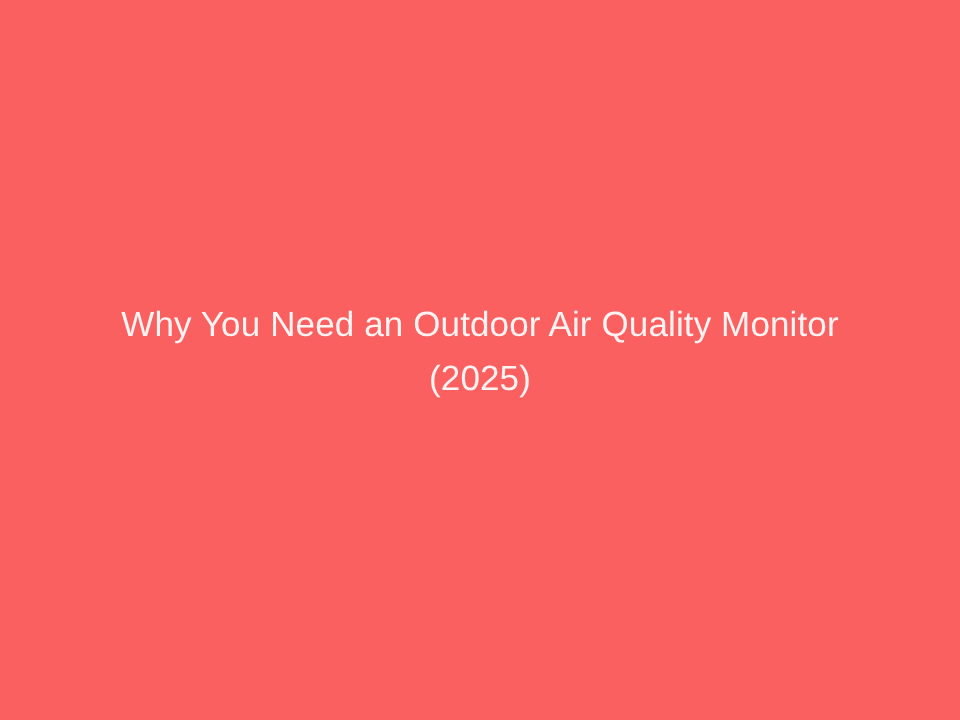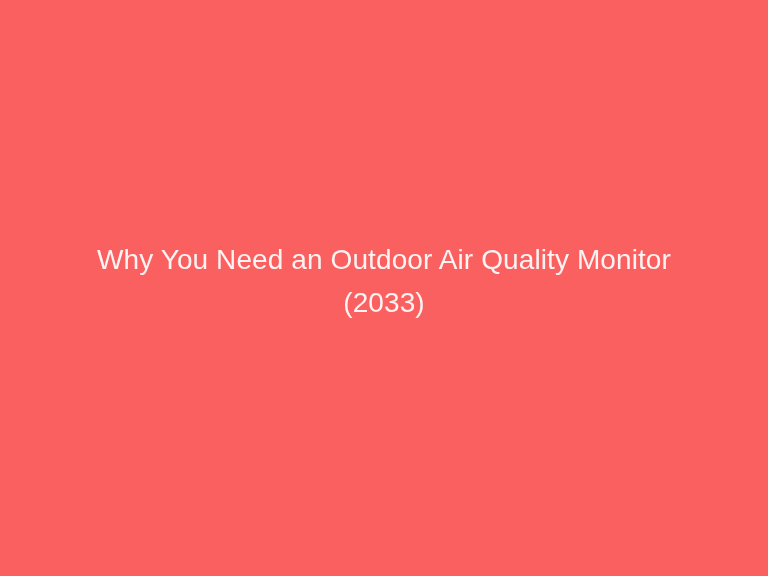"Why You Need an Outdoor" h1.headline { text: 2033 -> 2025 }
